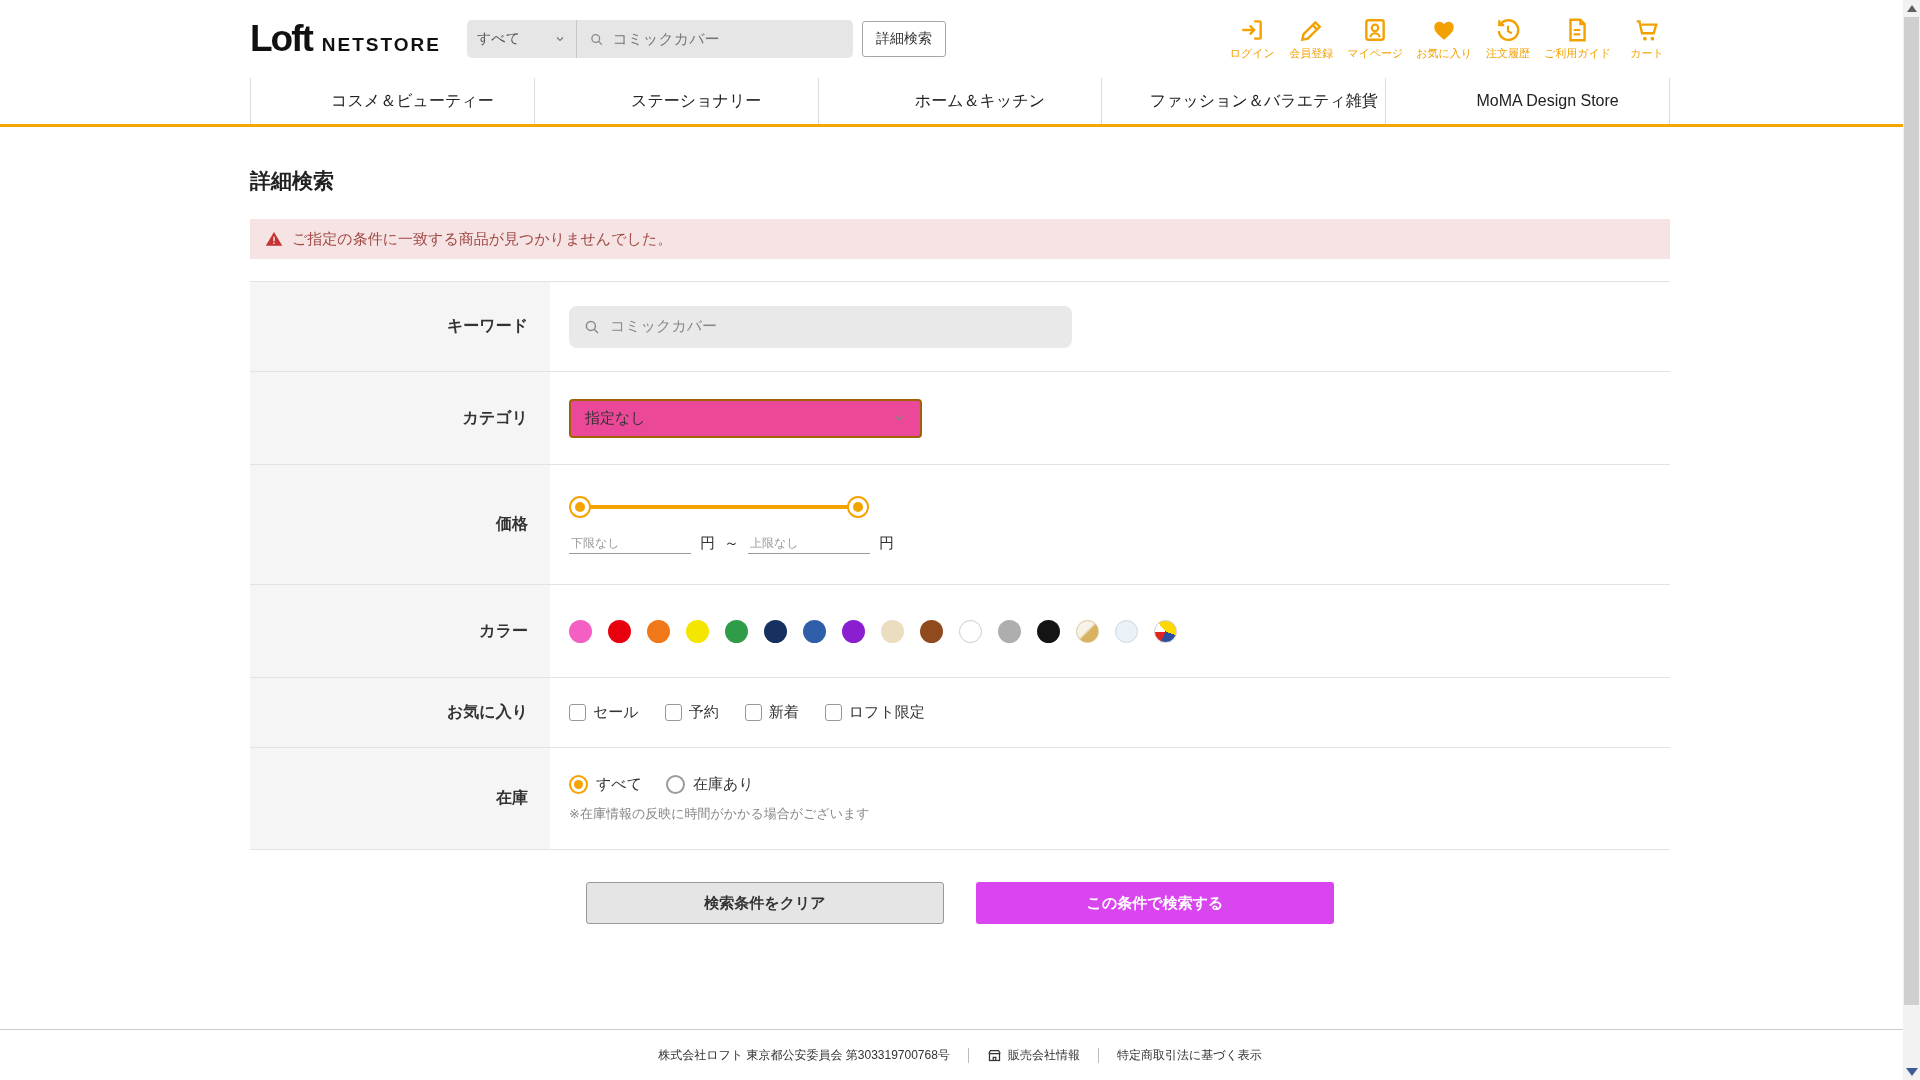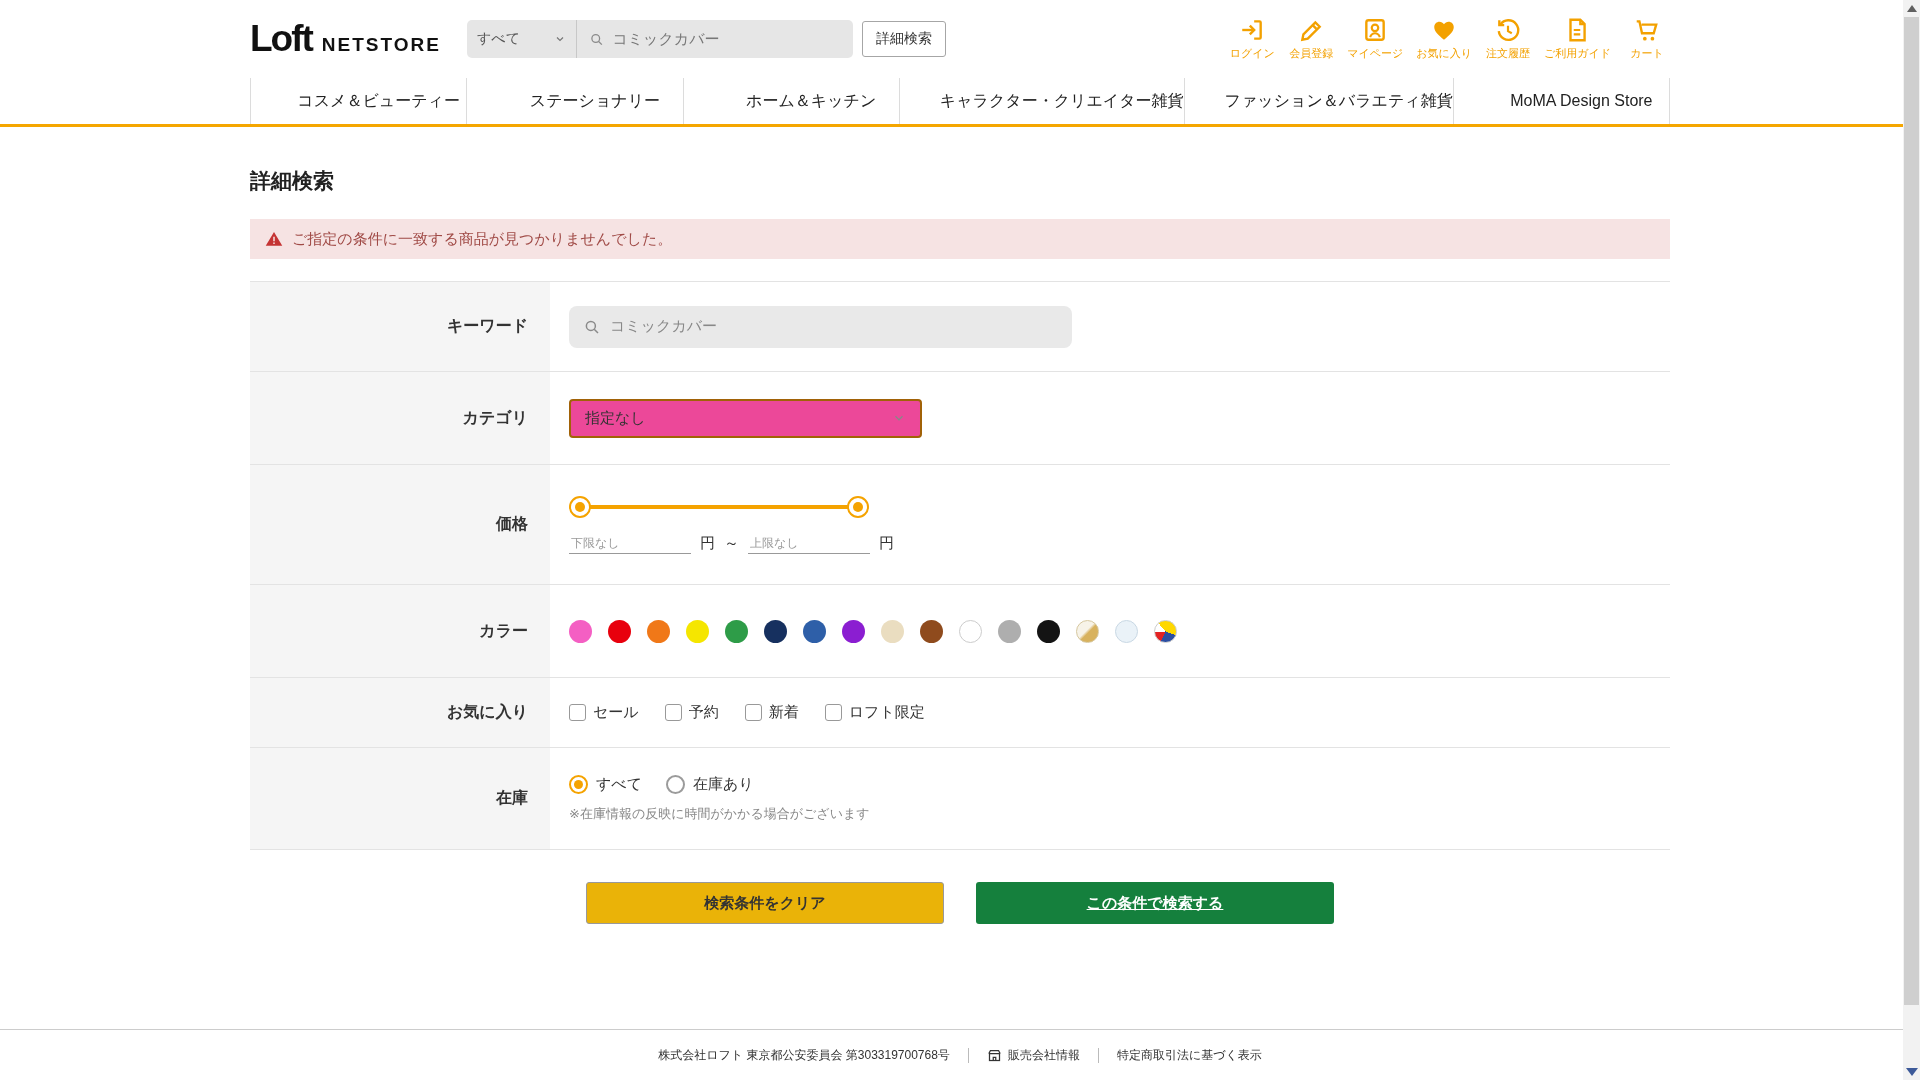"キャラクター・クリエイター雑貨" li.nav-item { html: <li>キャラクター・クリエイター雑貨</li> -> none }
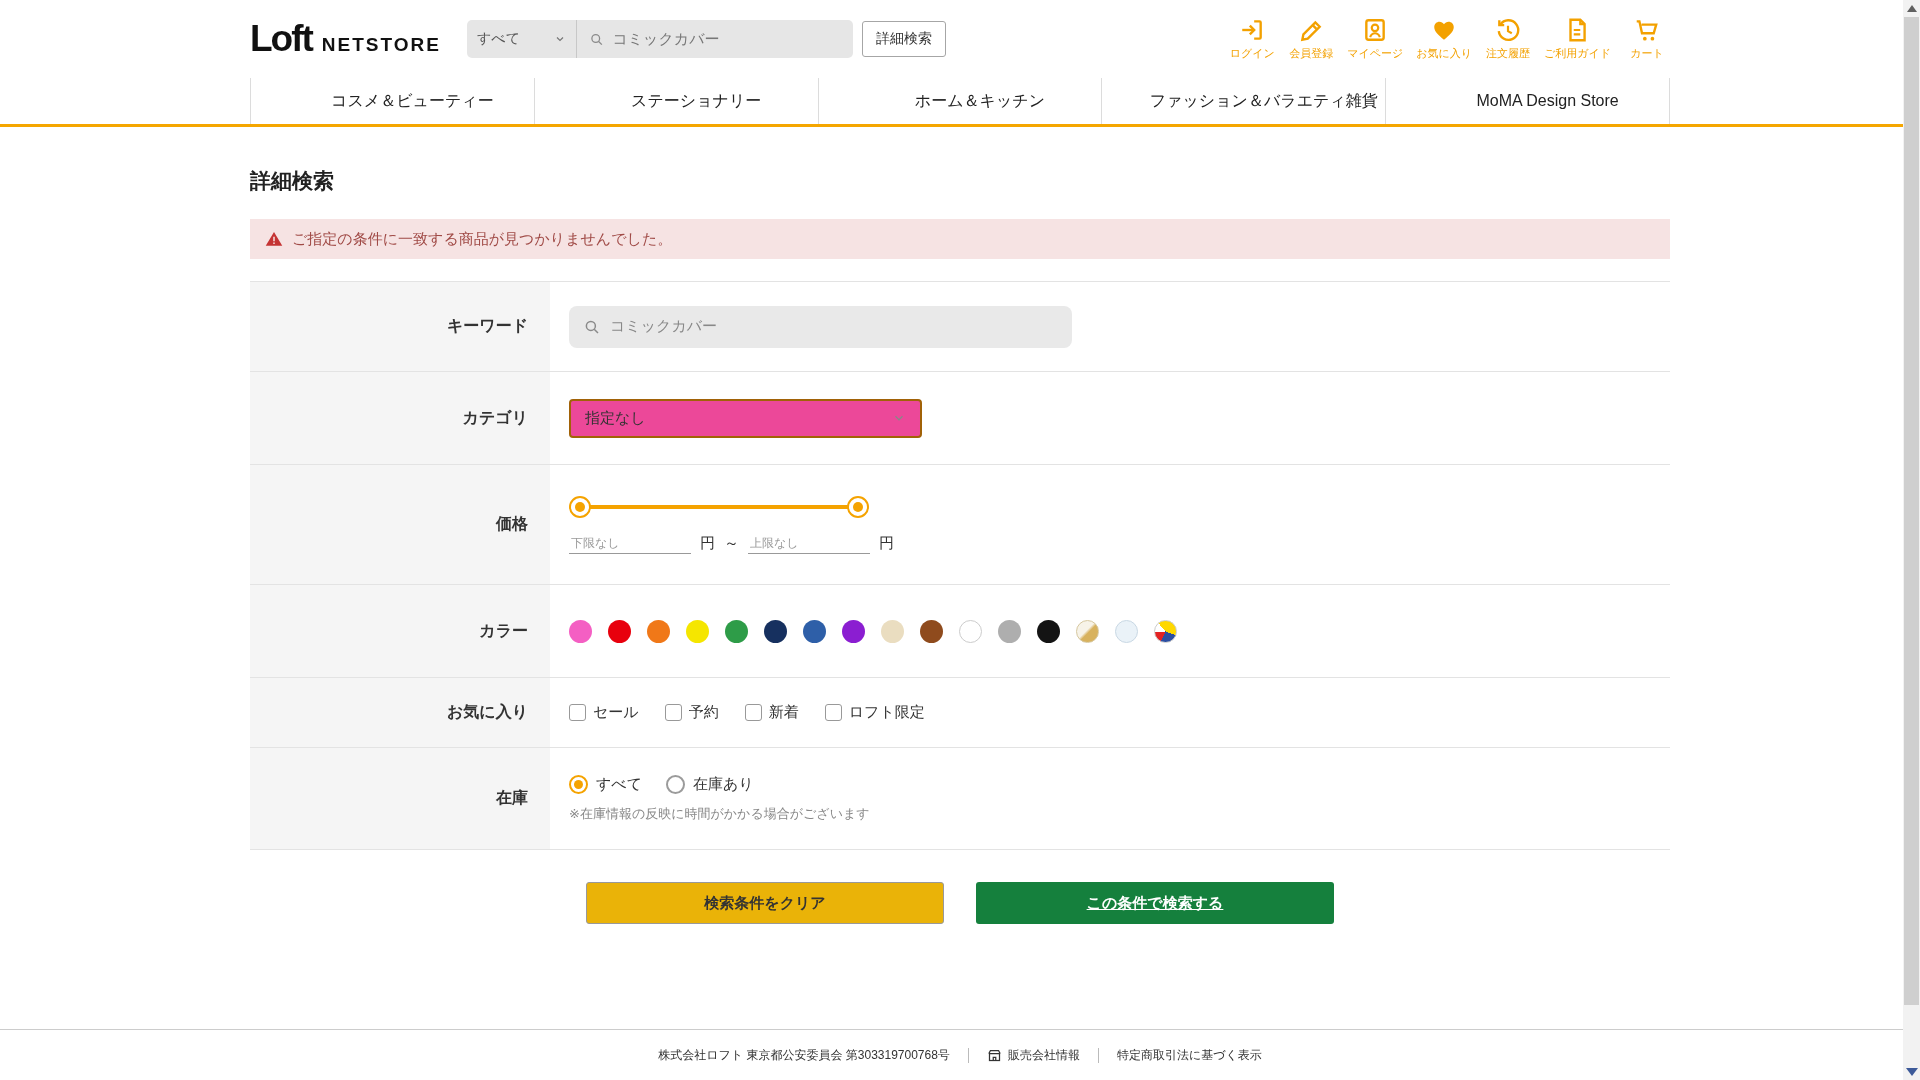"検索条件をクリア" .btn-clear { background: #eab308 -> #e5e5e5 }
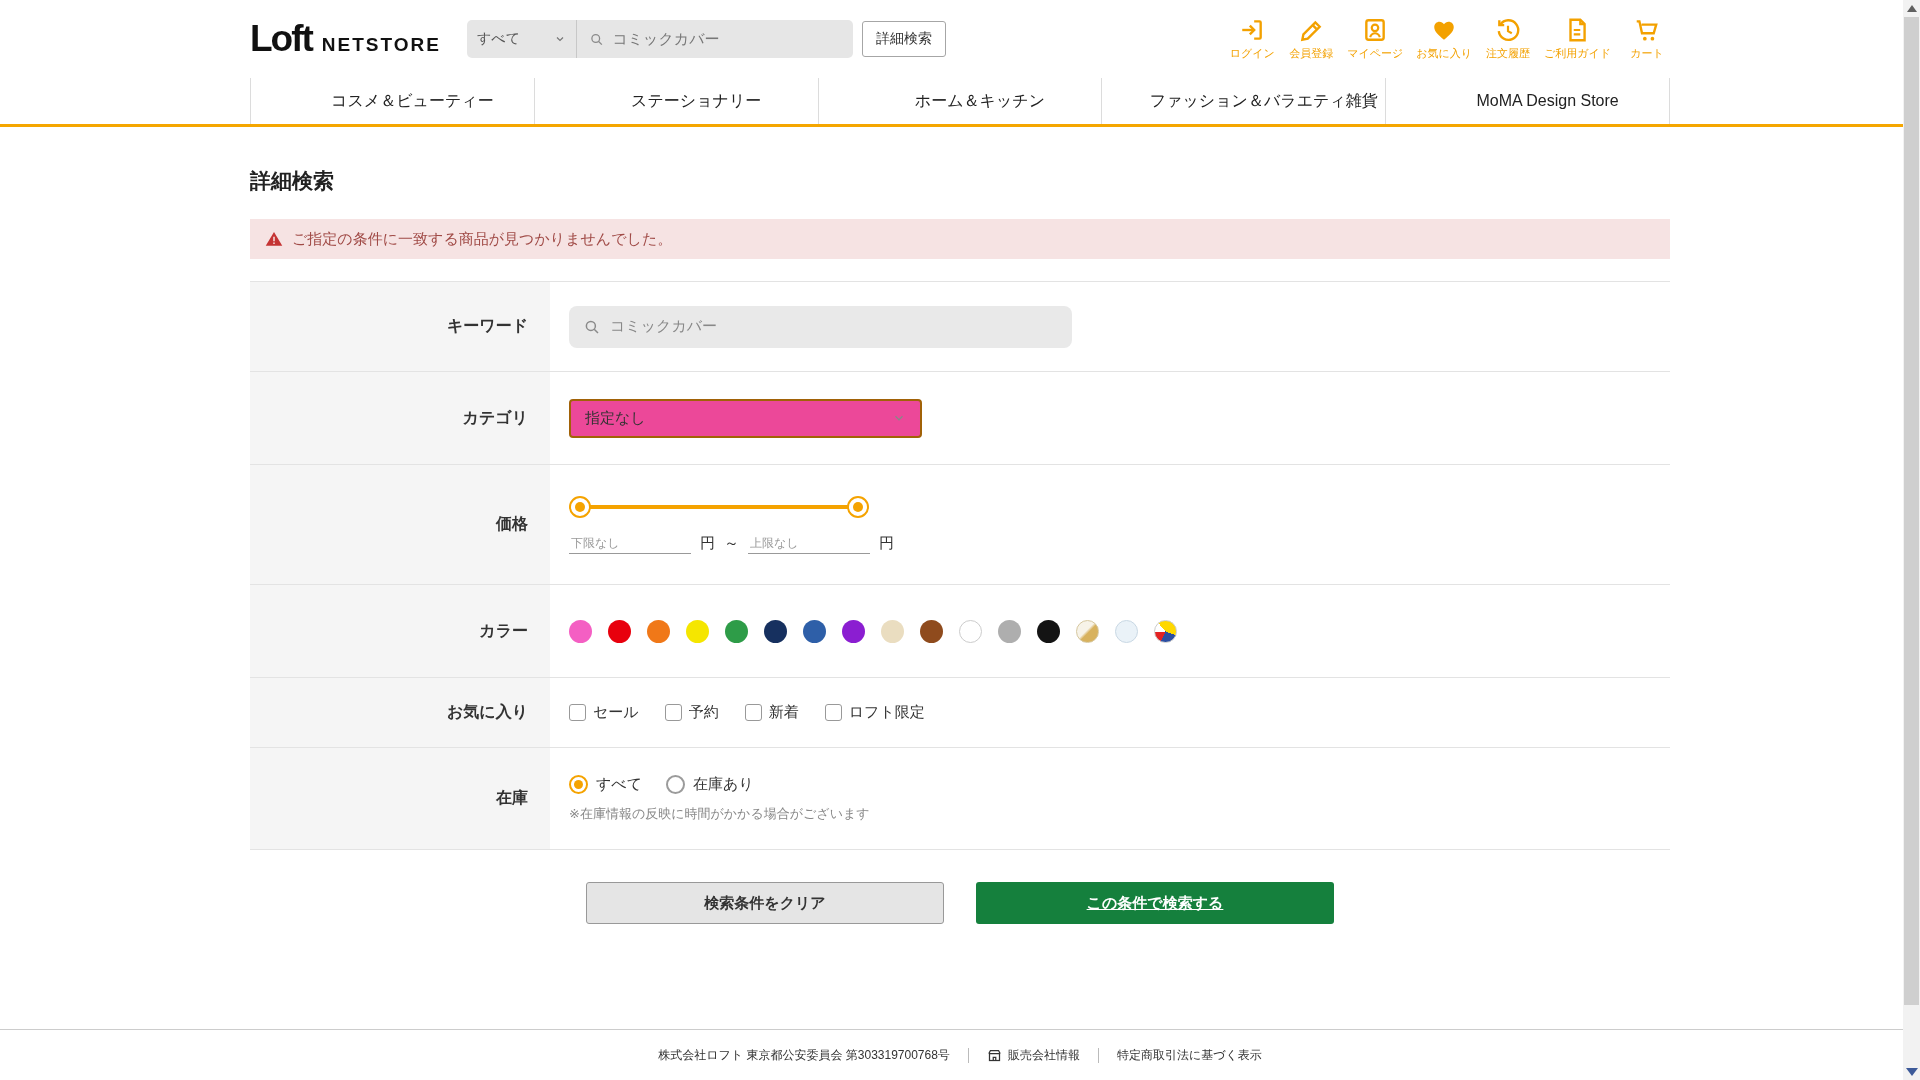"この条件で検索する" .btn-search { background: #15803d -> #d946ef; text-decoration: underline -> none }
